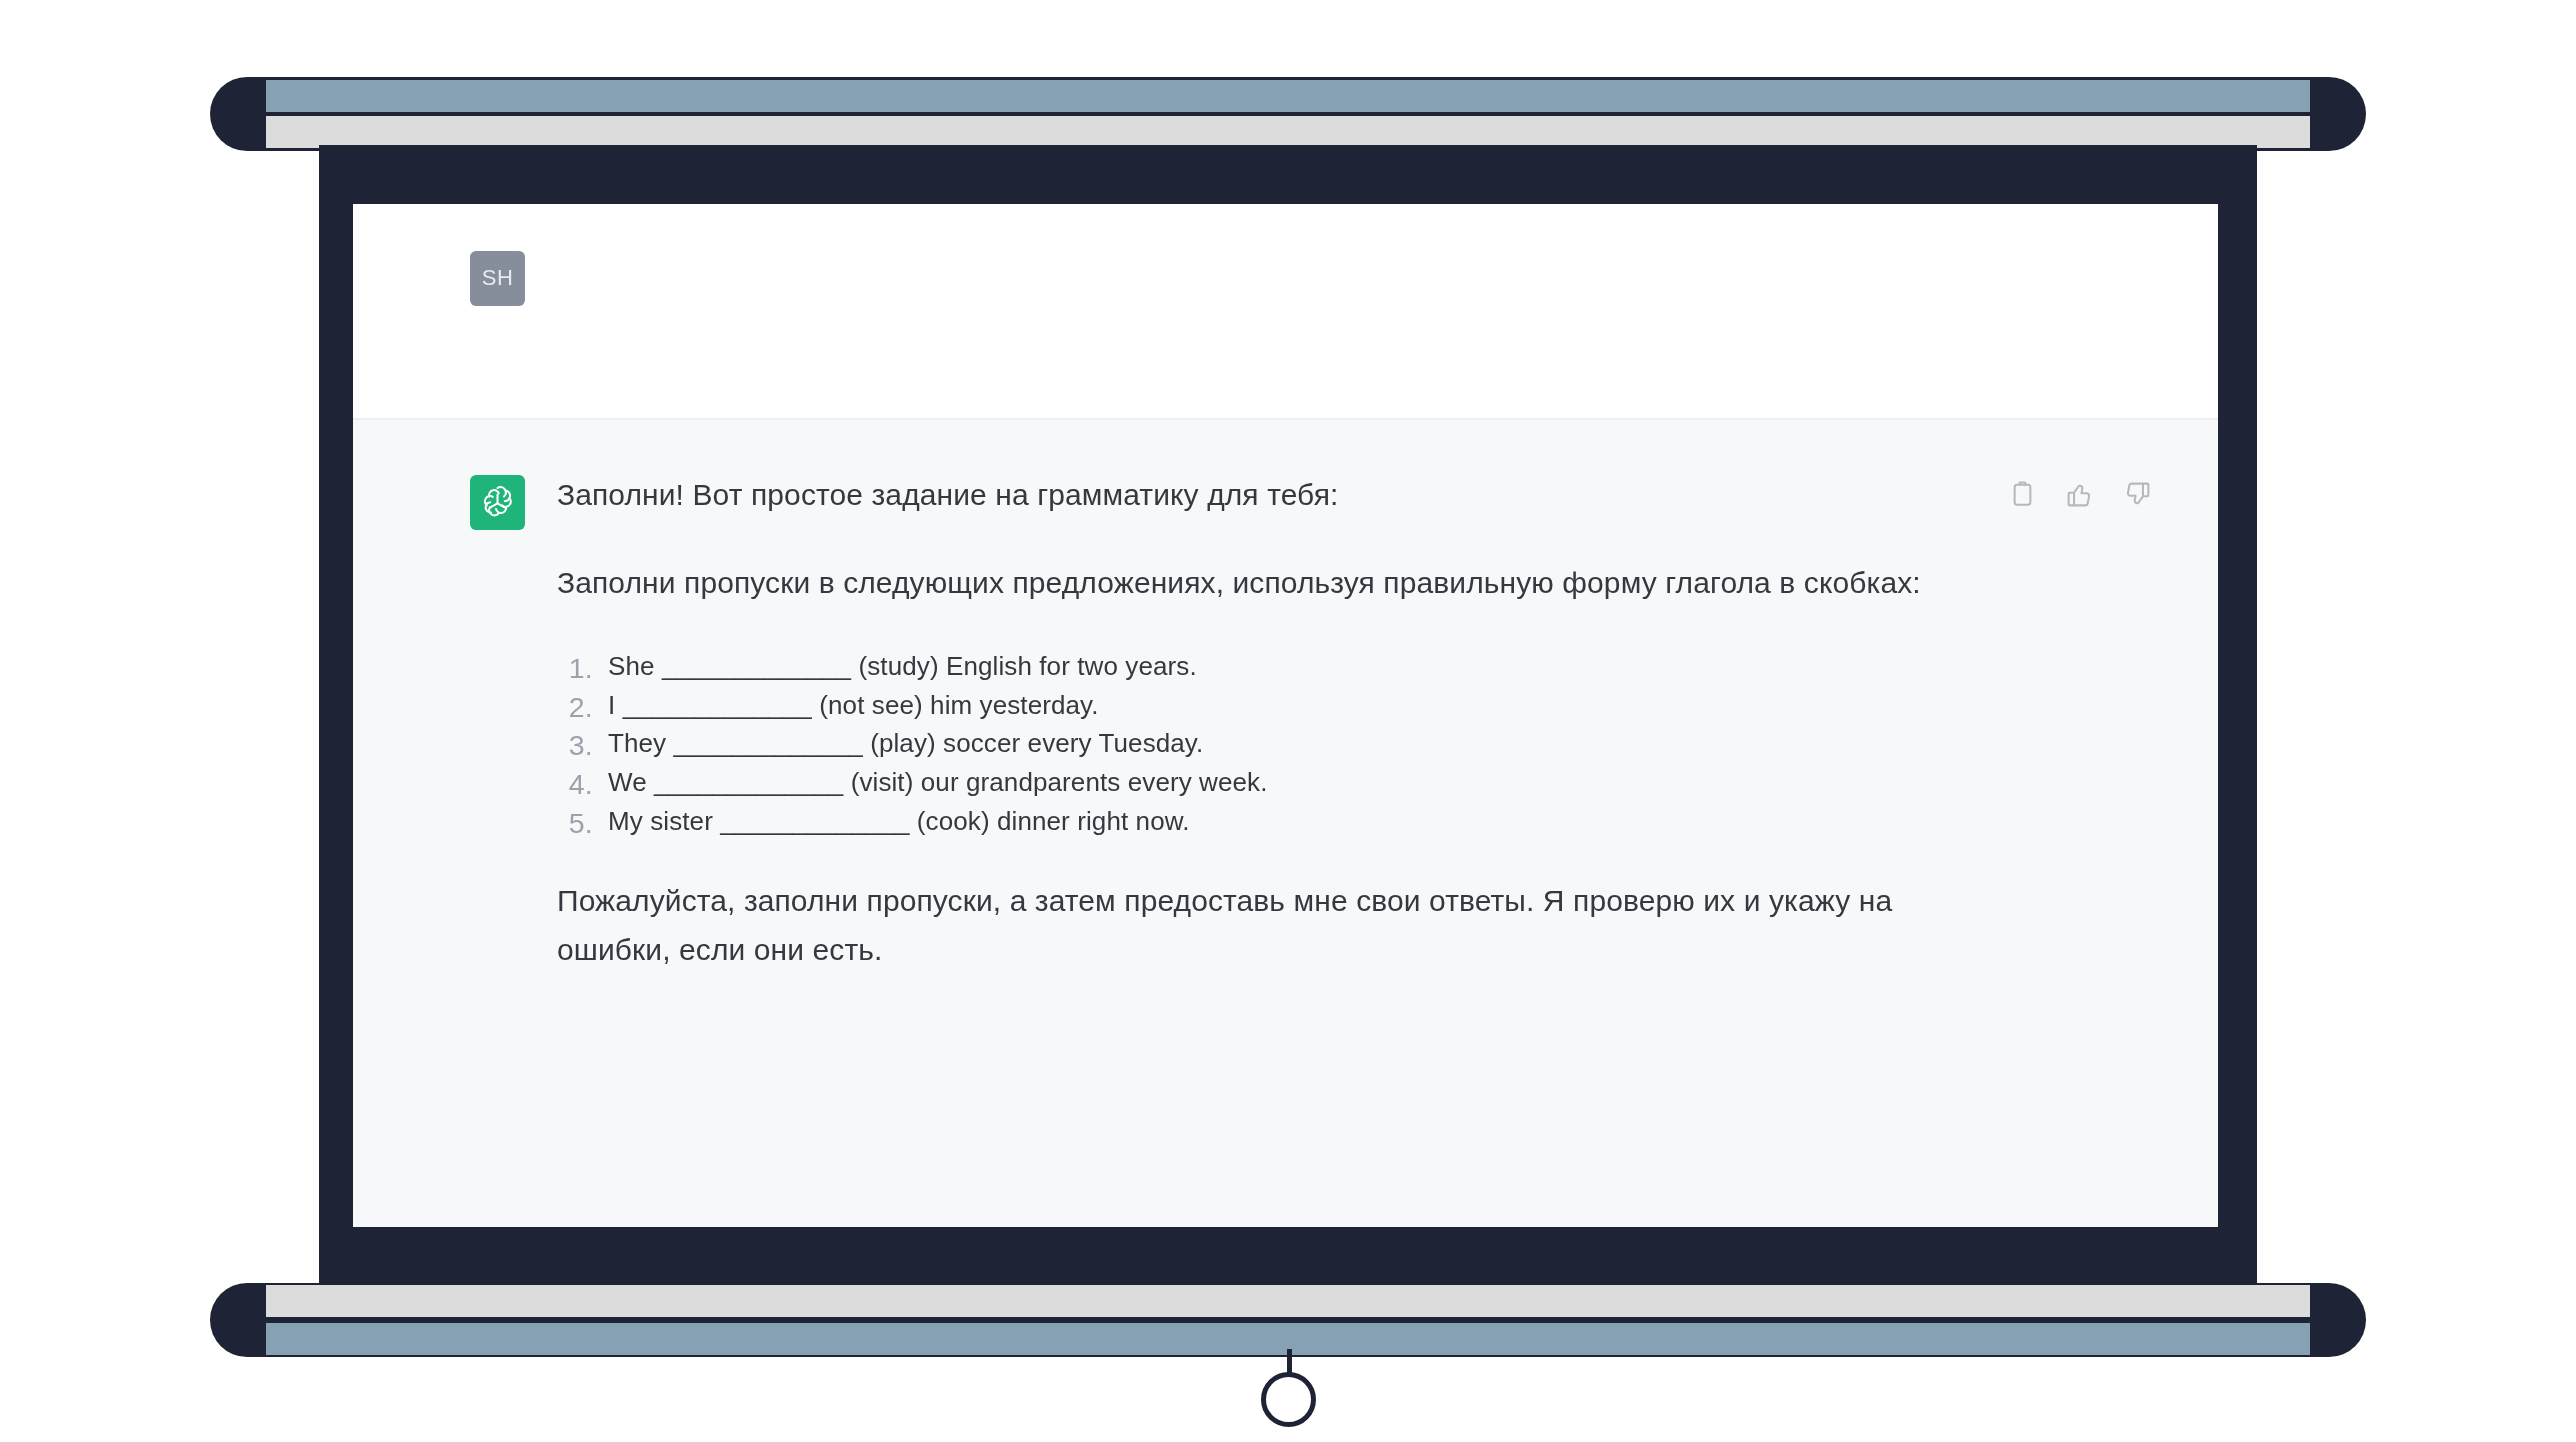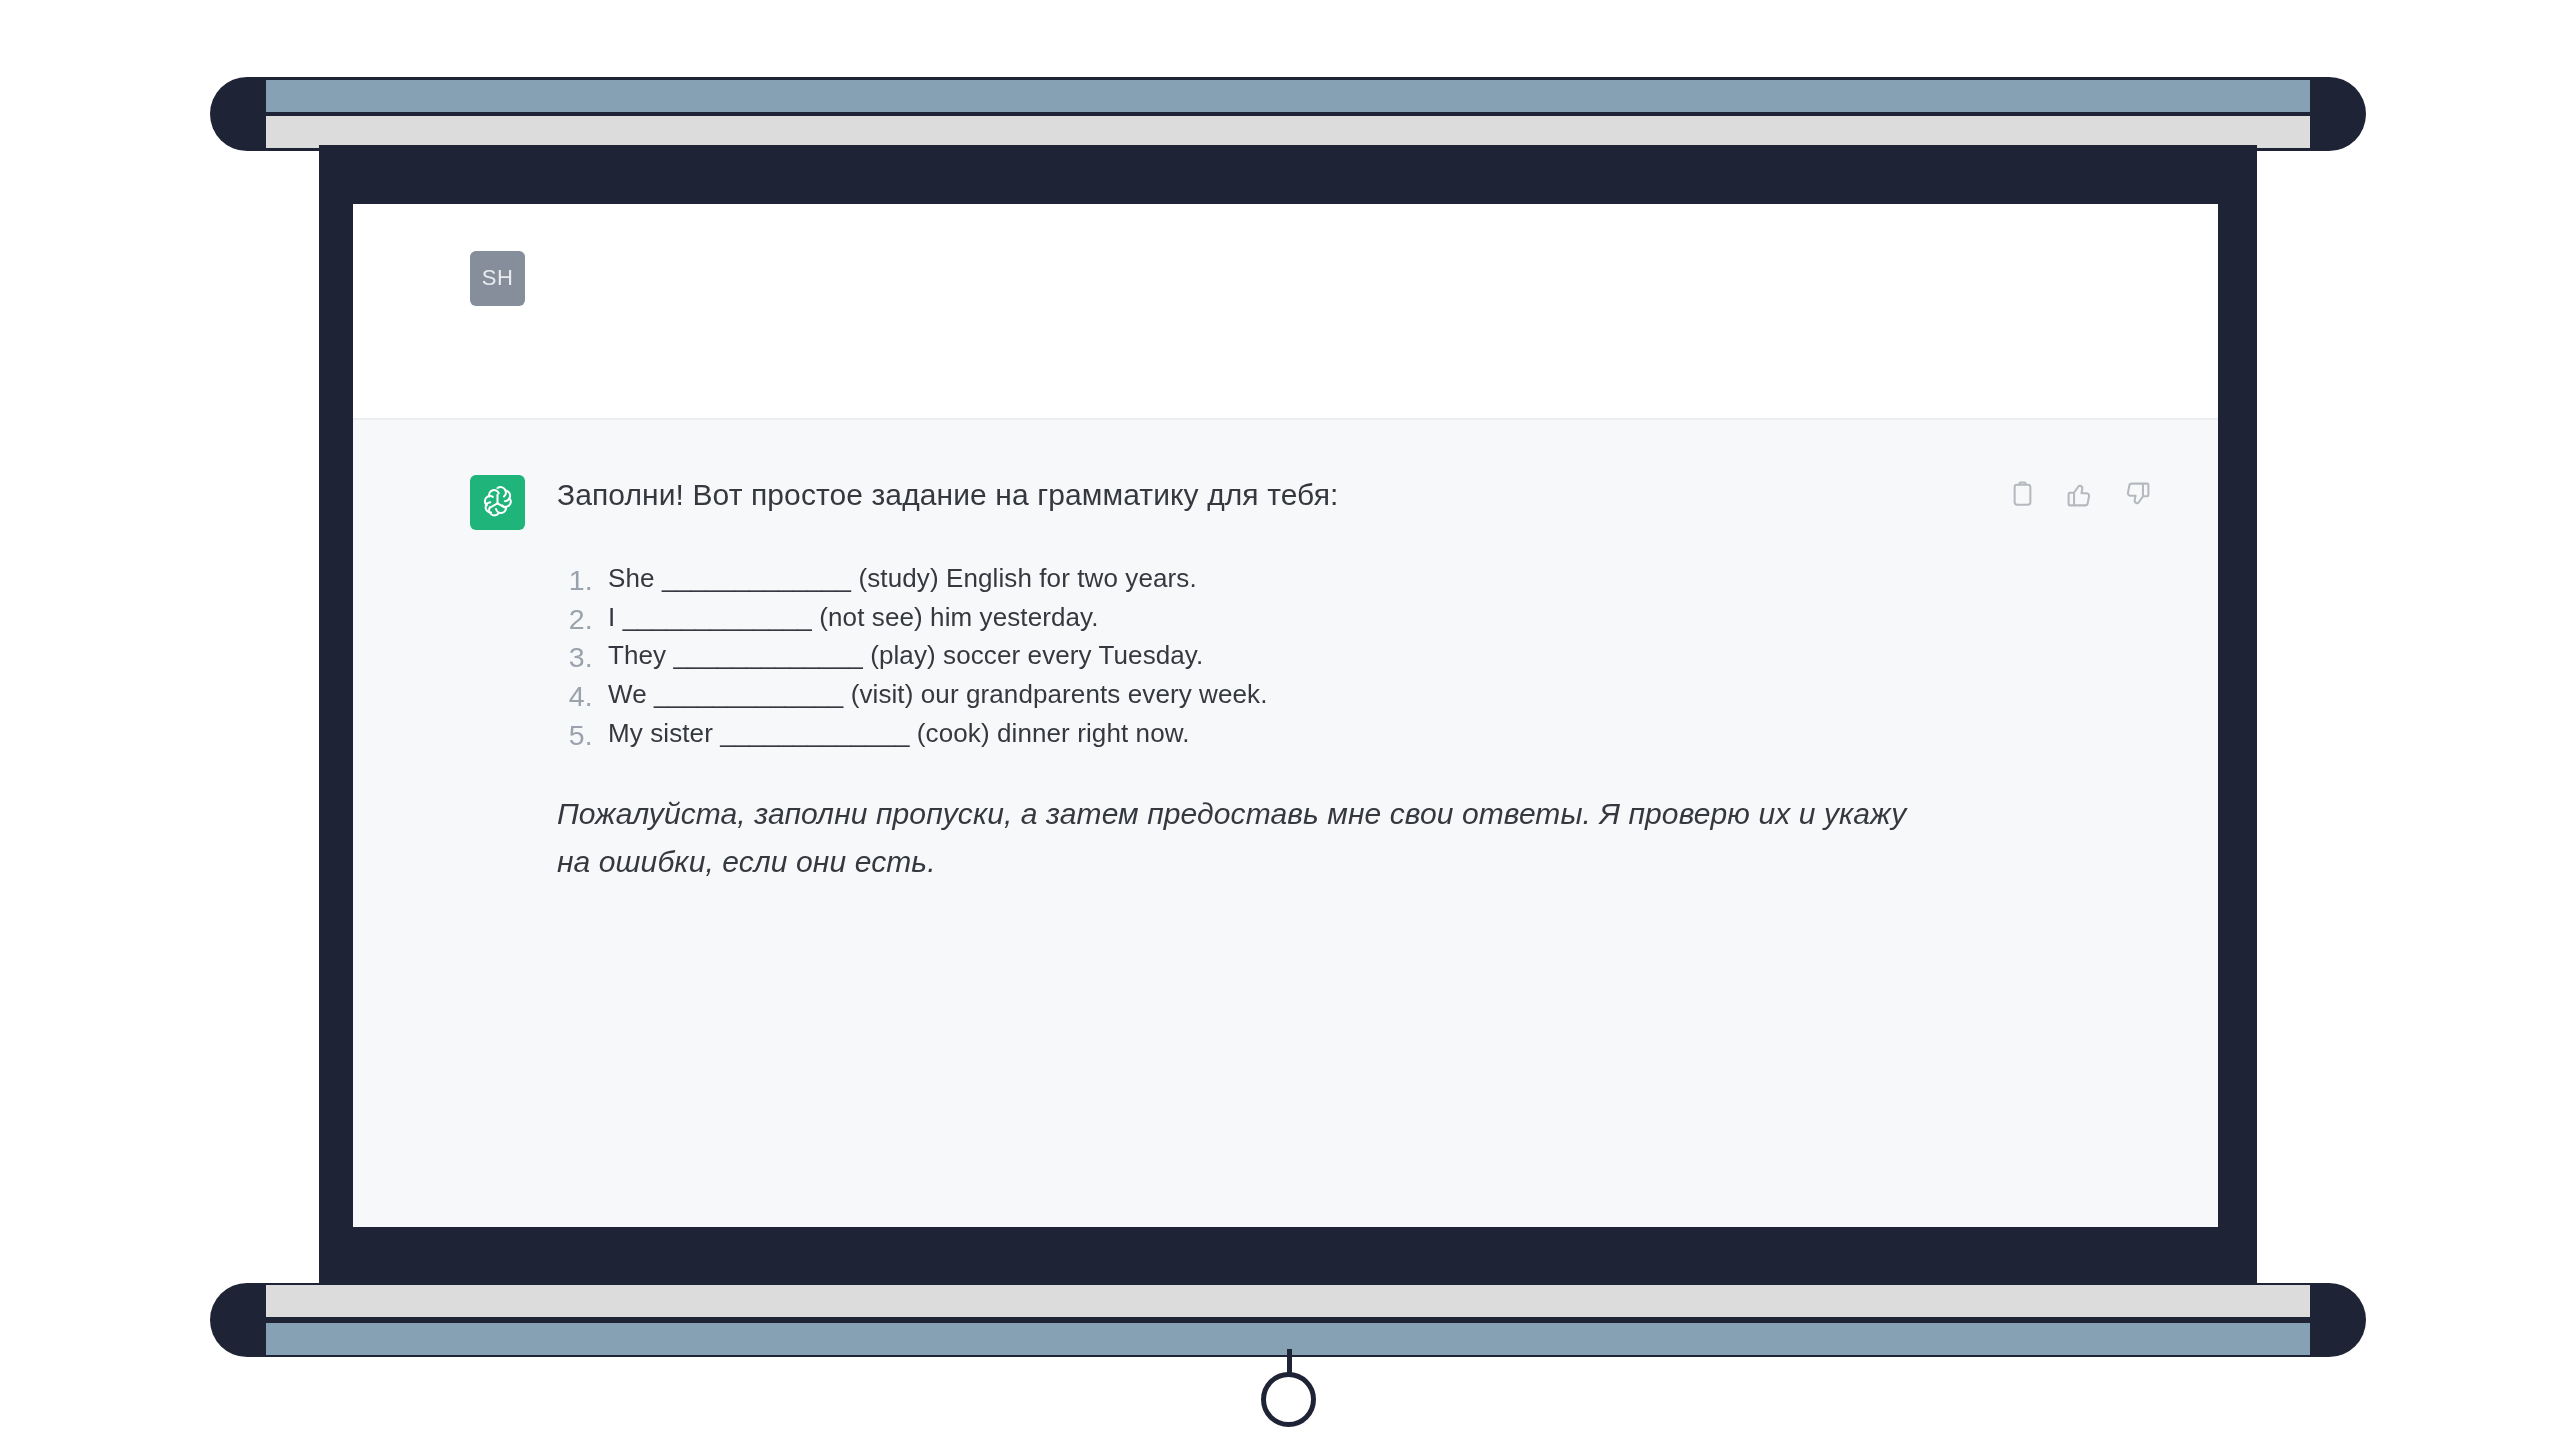"Заполни пропуски в следующих" div.para { html: none -> <div>Заполни пропуски в следующих предложениях, используя правильную форму глагола в скобках:</div> }
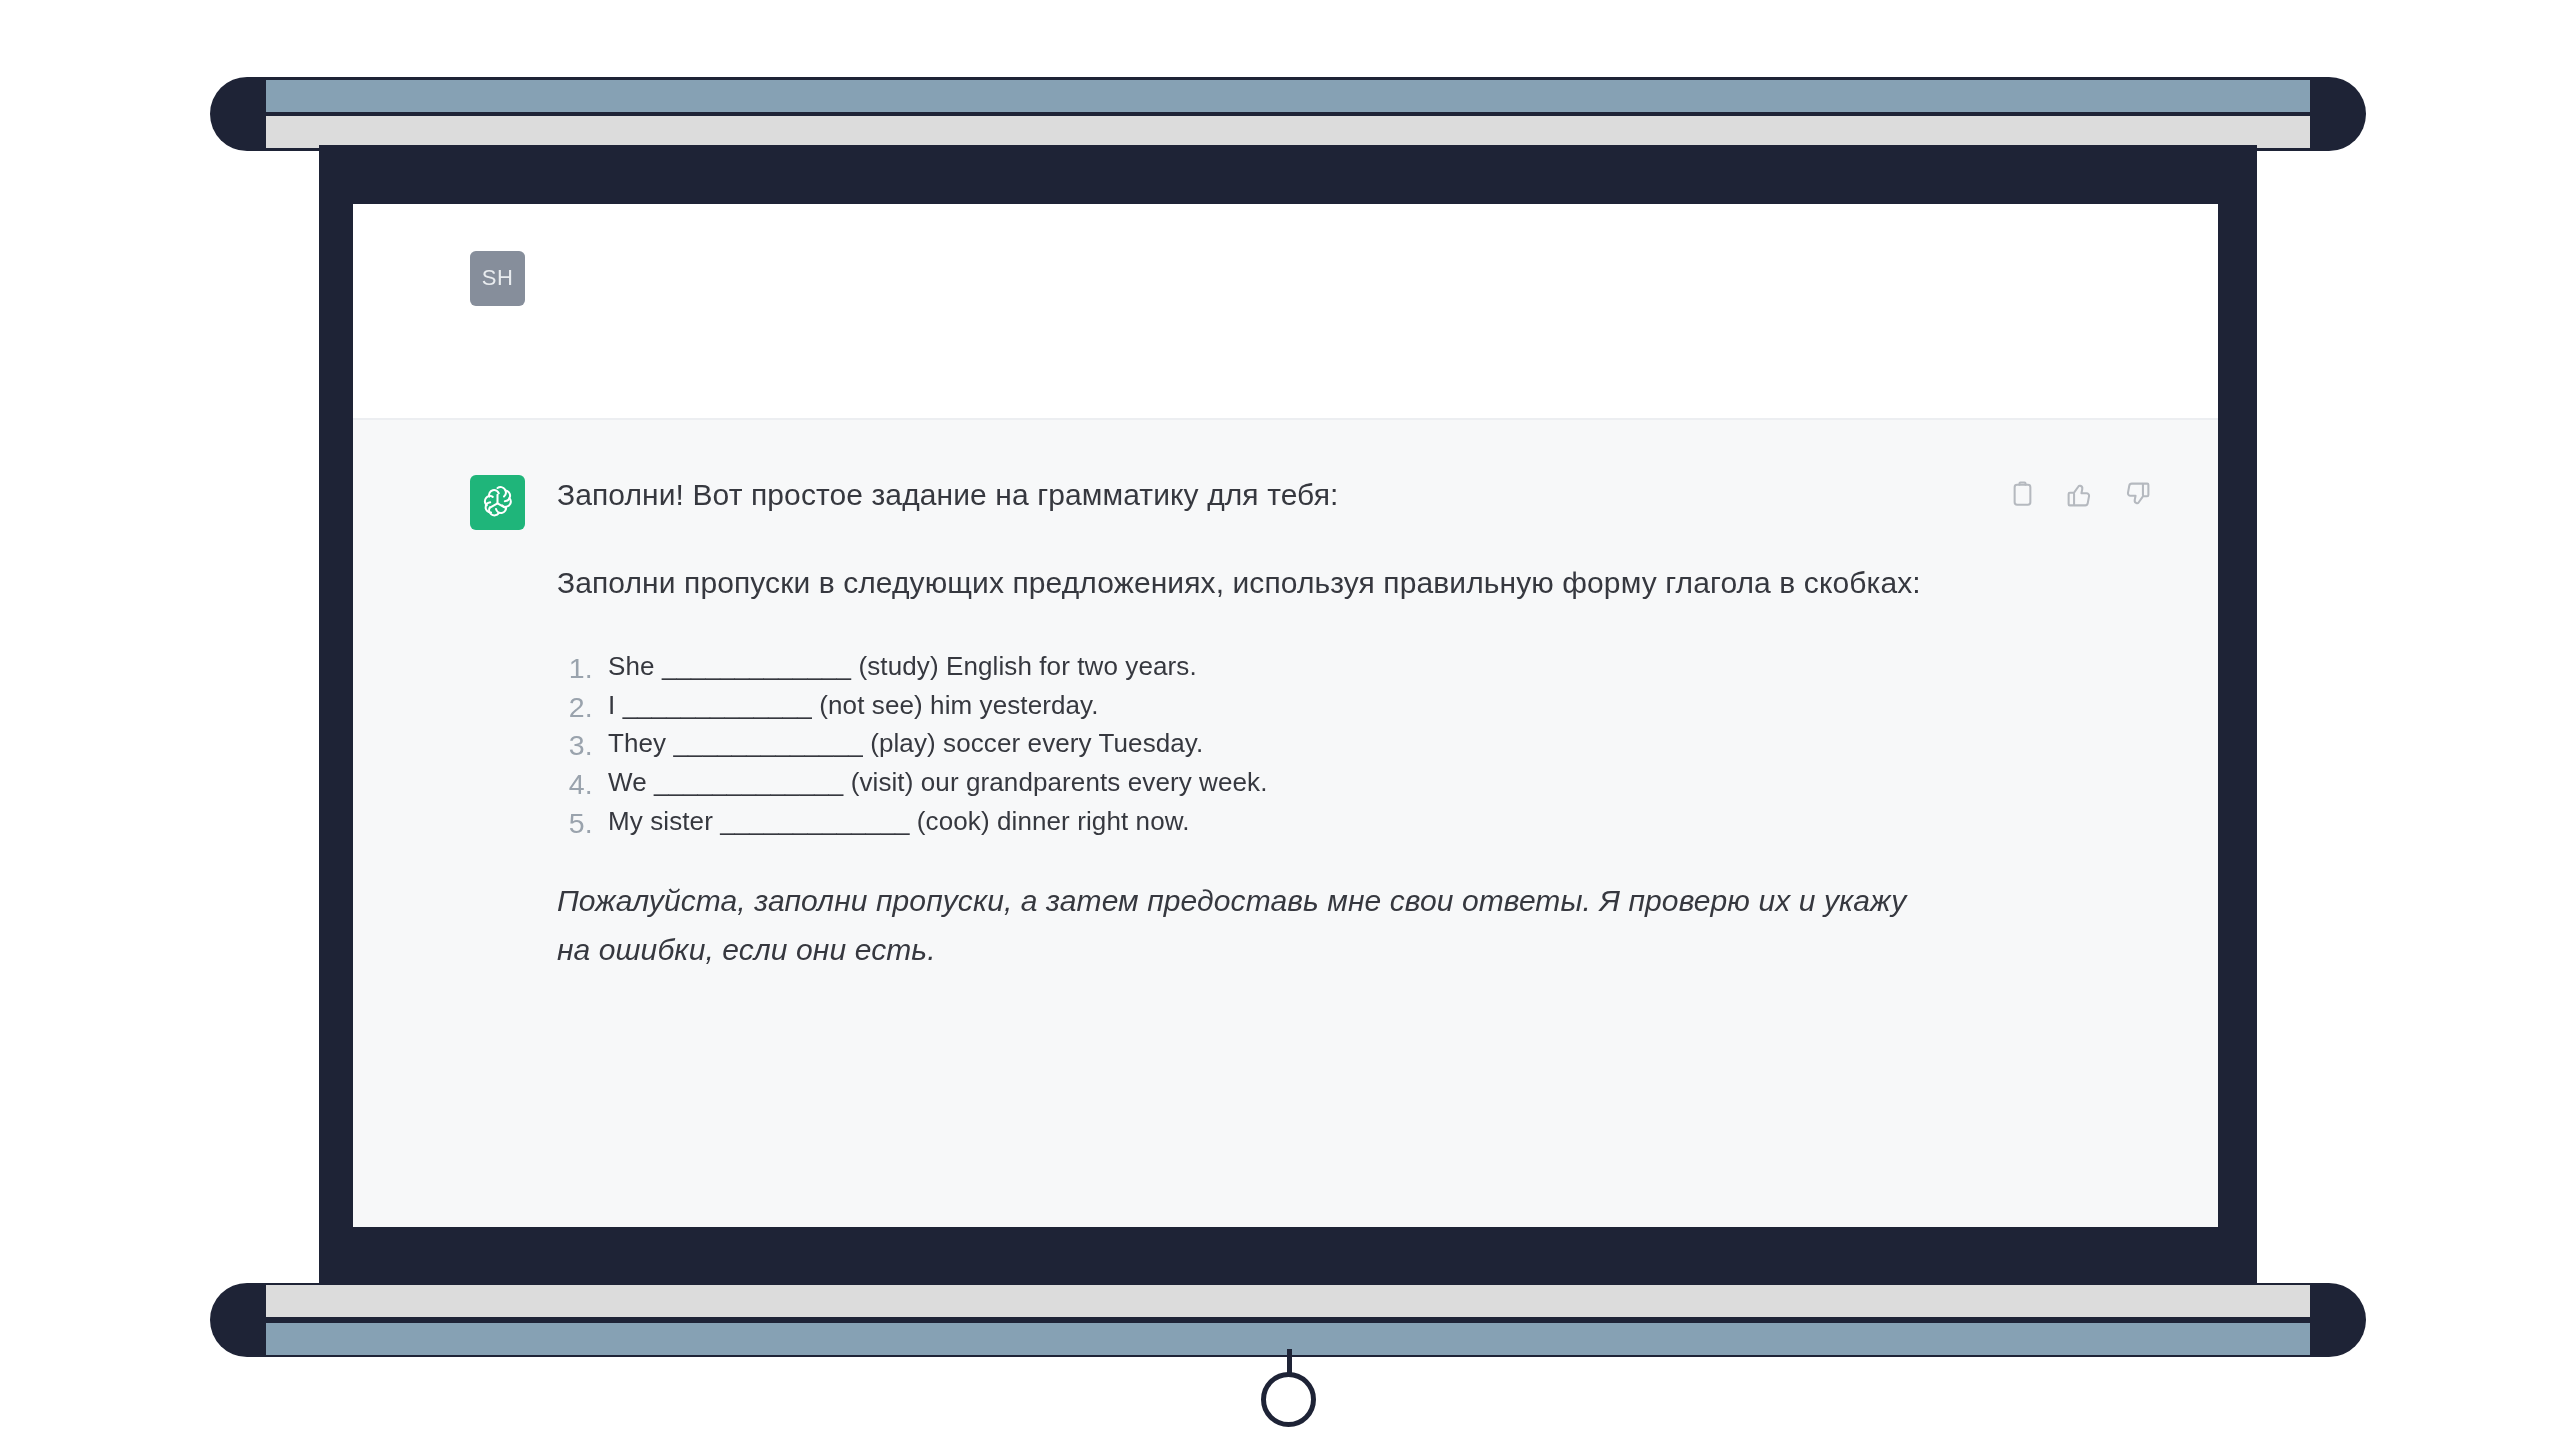"Пожалуйста, заполни пропуски, а затем" .para:last-child { font-style: italic -> none }
